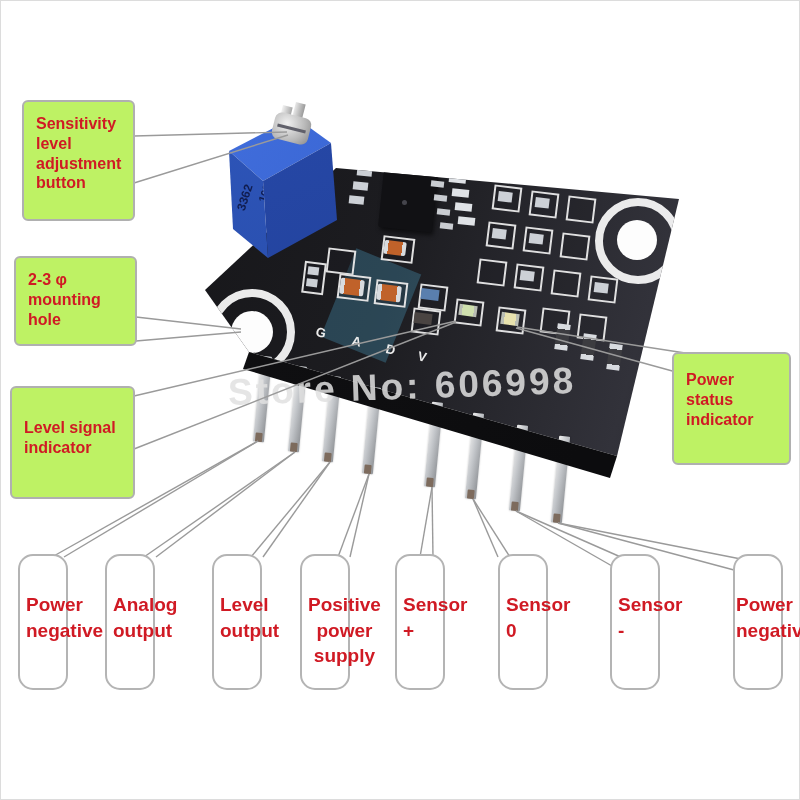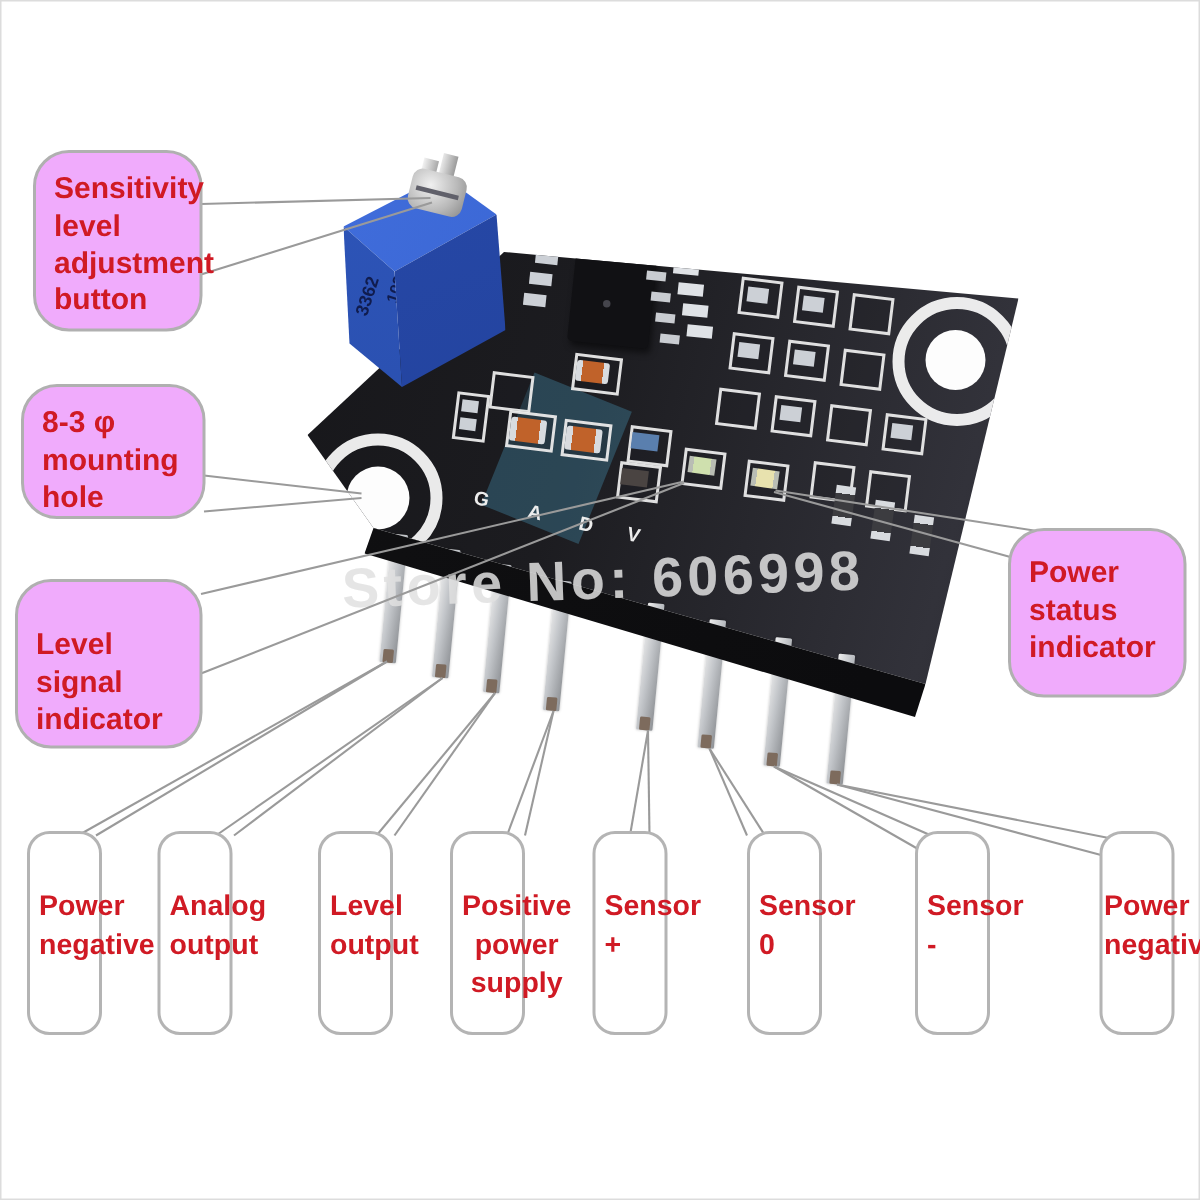"Sensitivity" .callout { background: #f0abfc -> #bef264; border-radius: 24px -> 6px; font-size: 20px -> 16px }
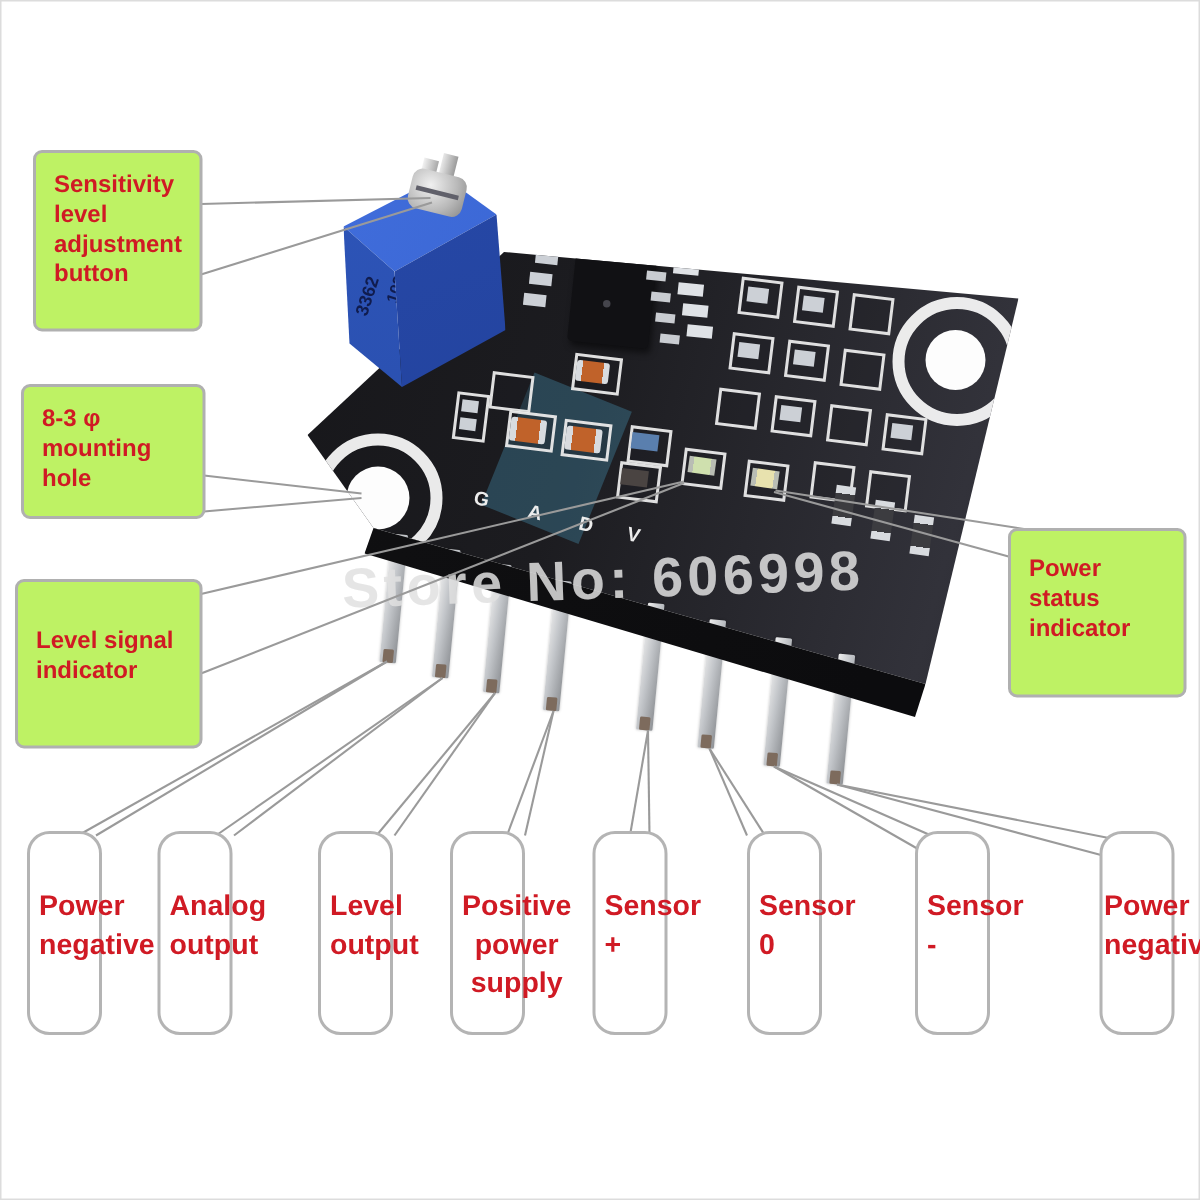"8-3 φ" div.callout { text: 8-3 -> 2-3 }
